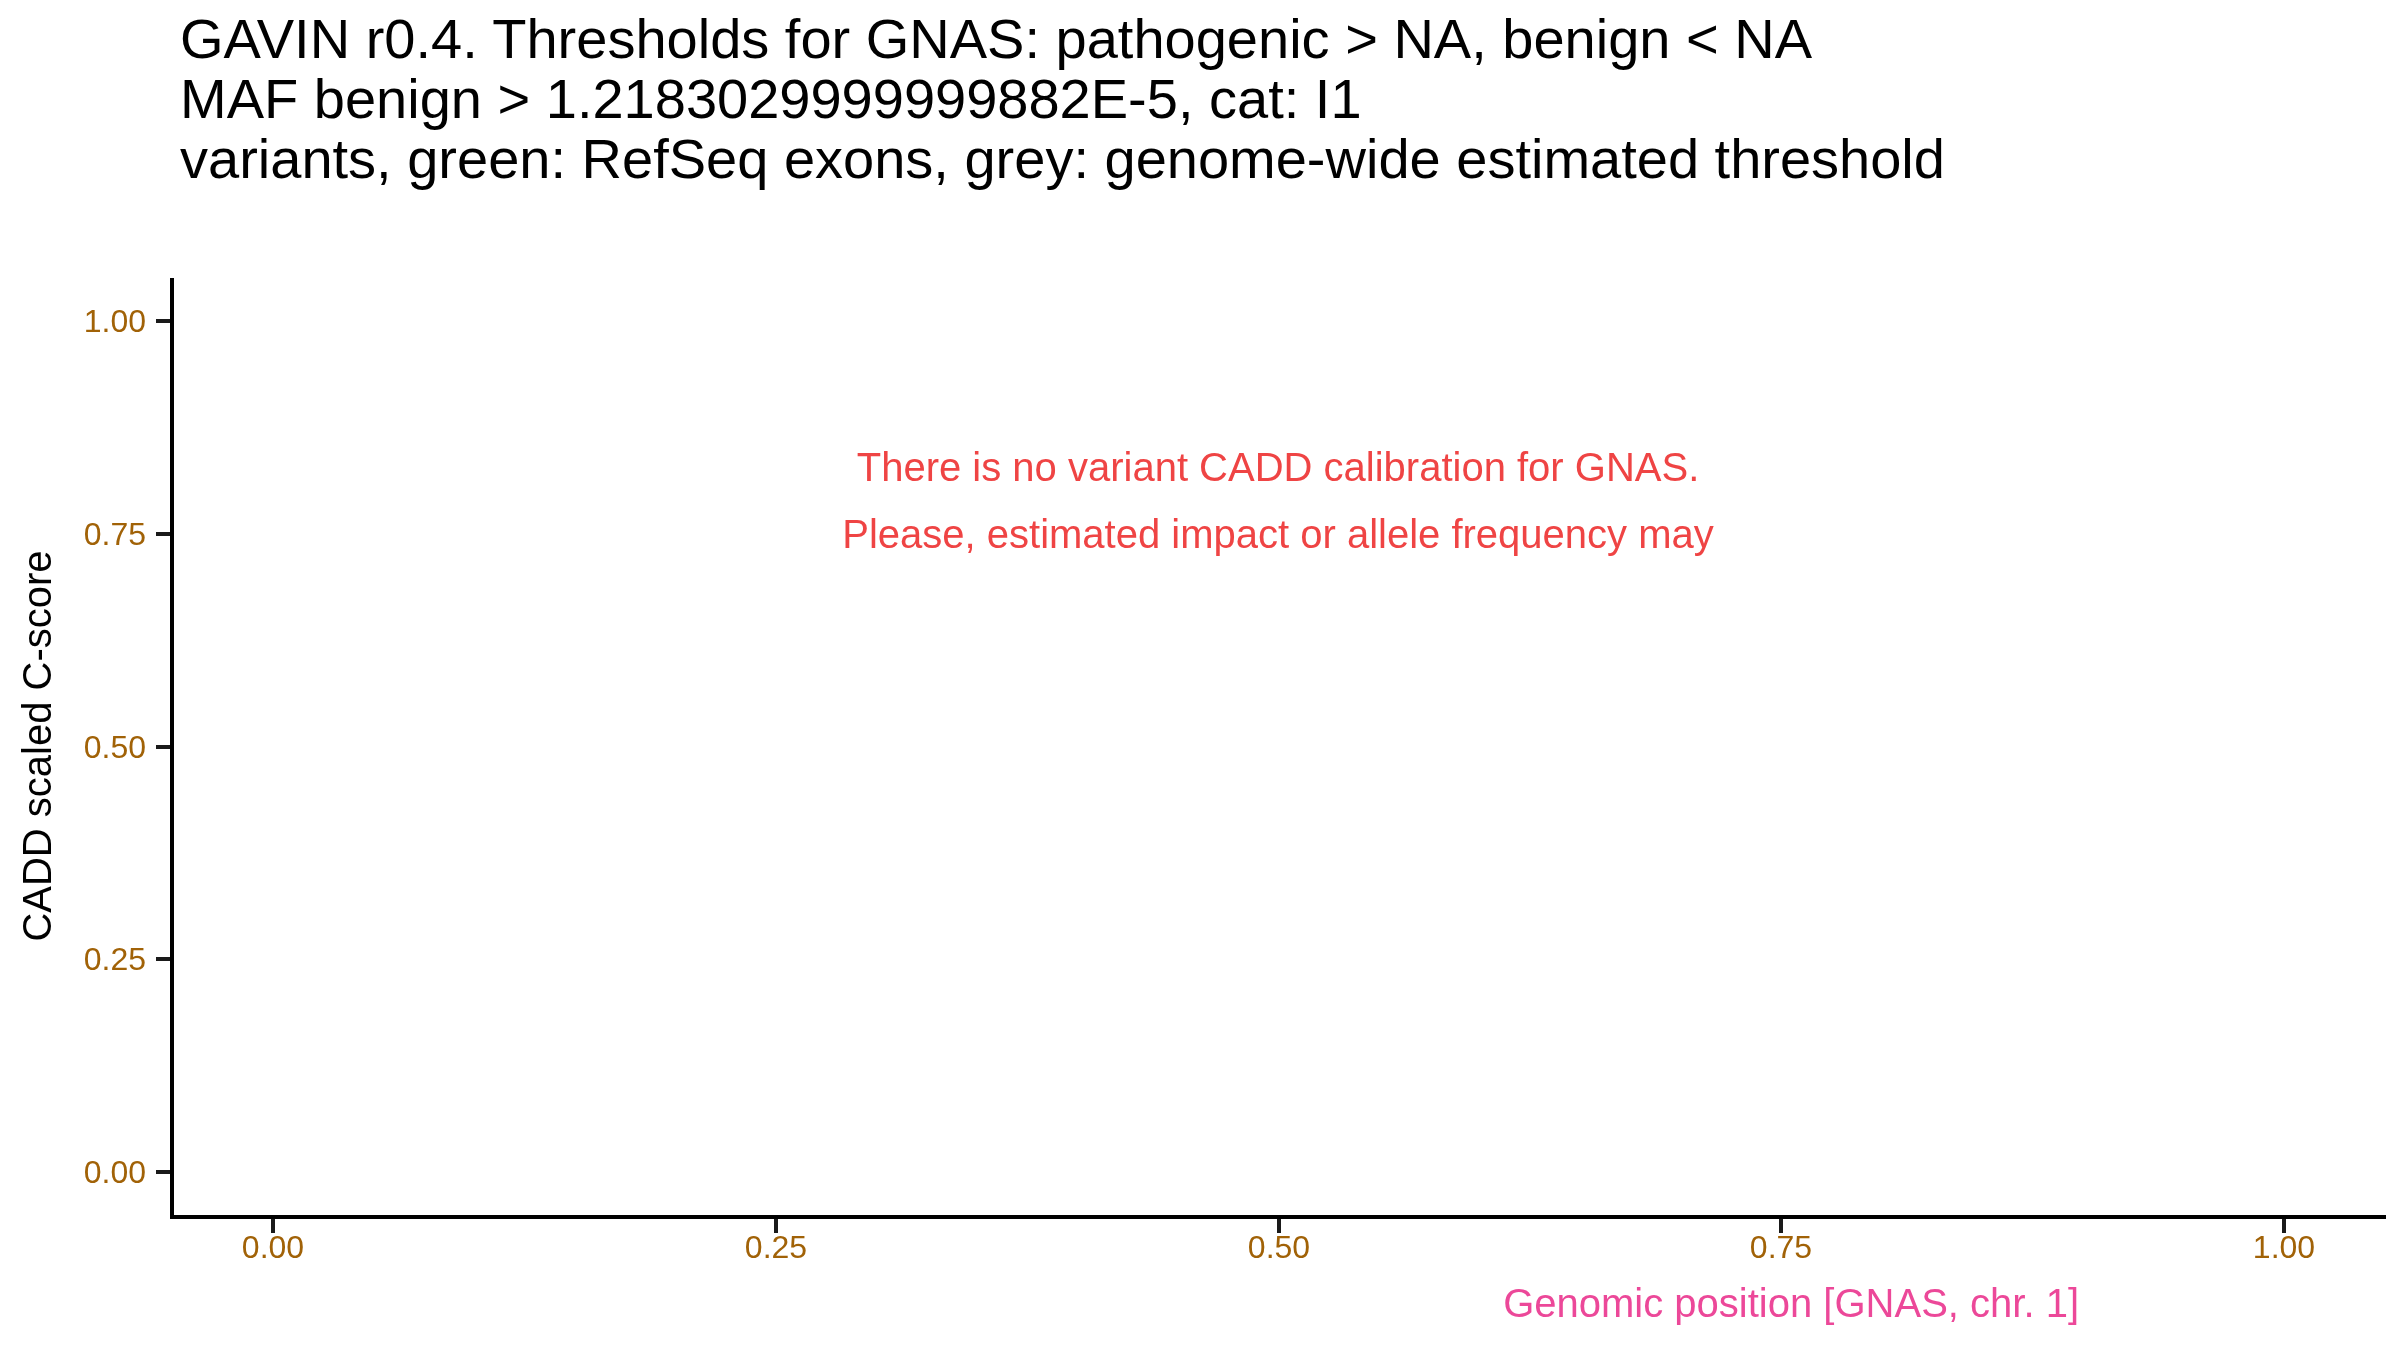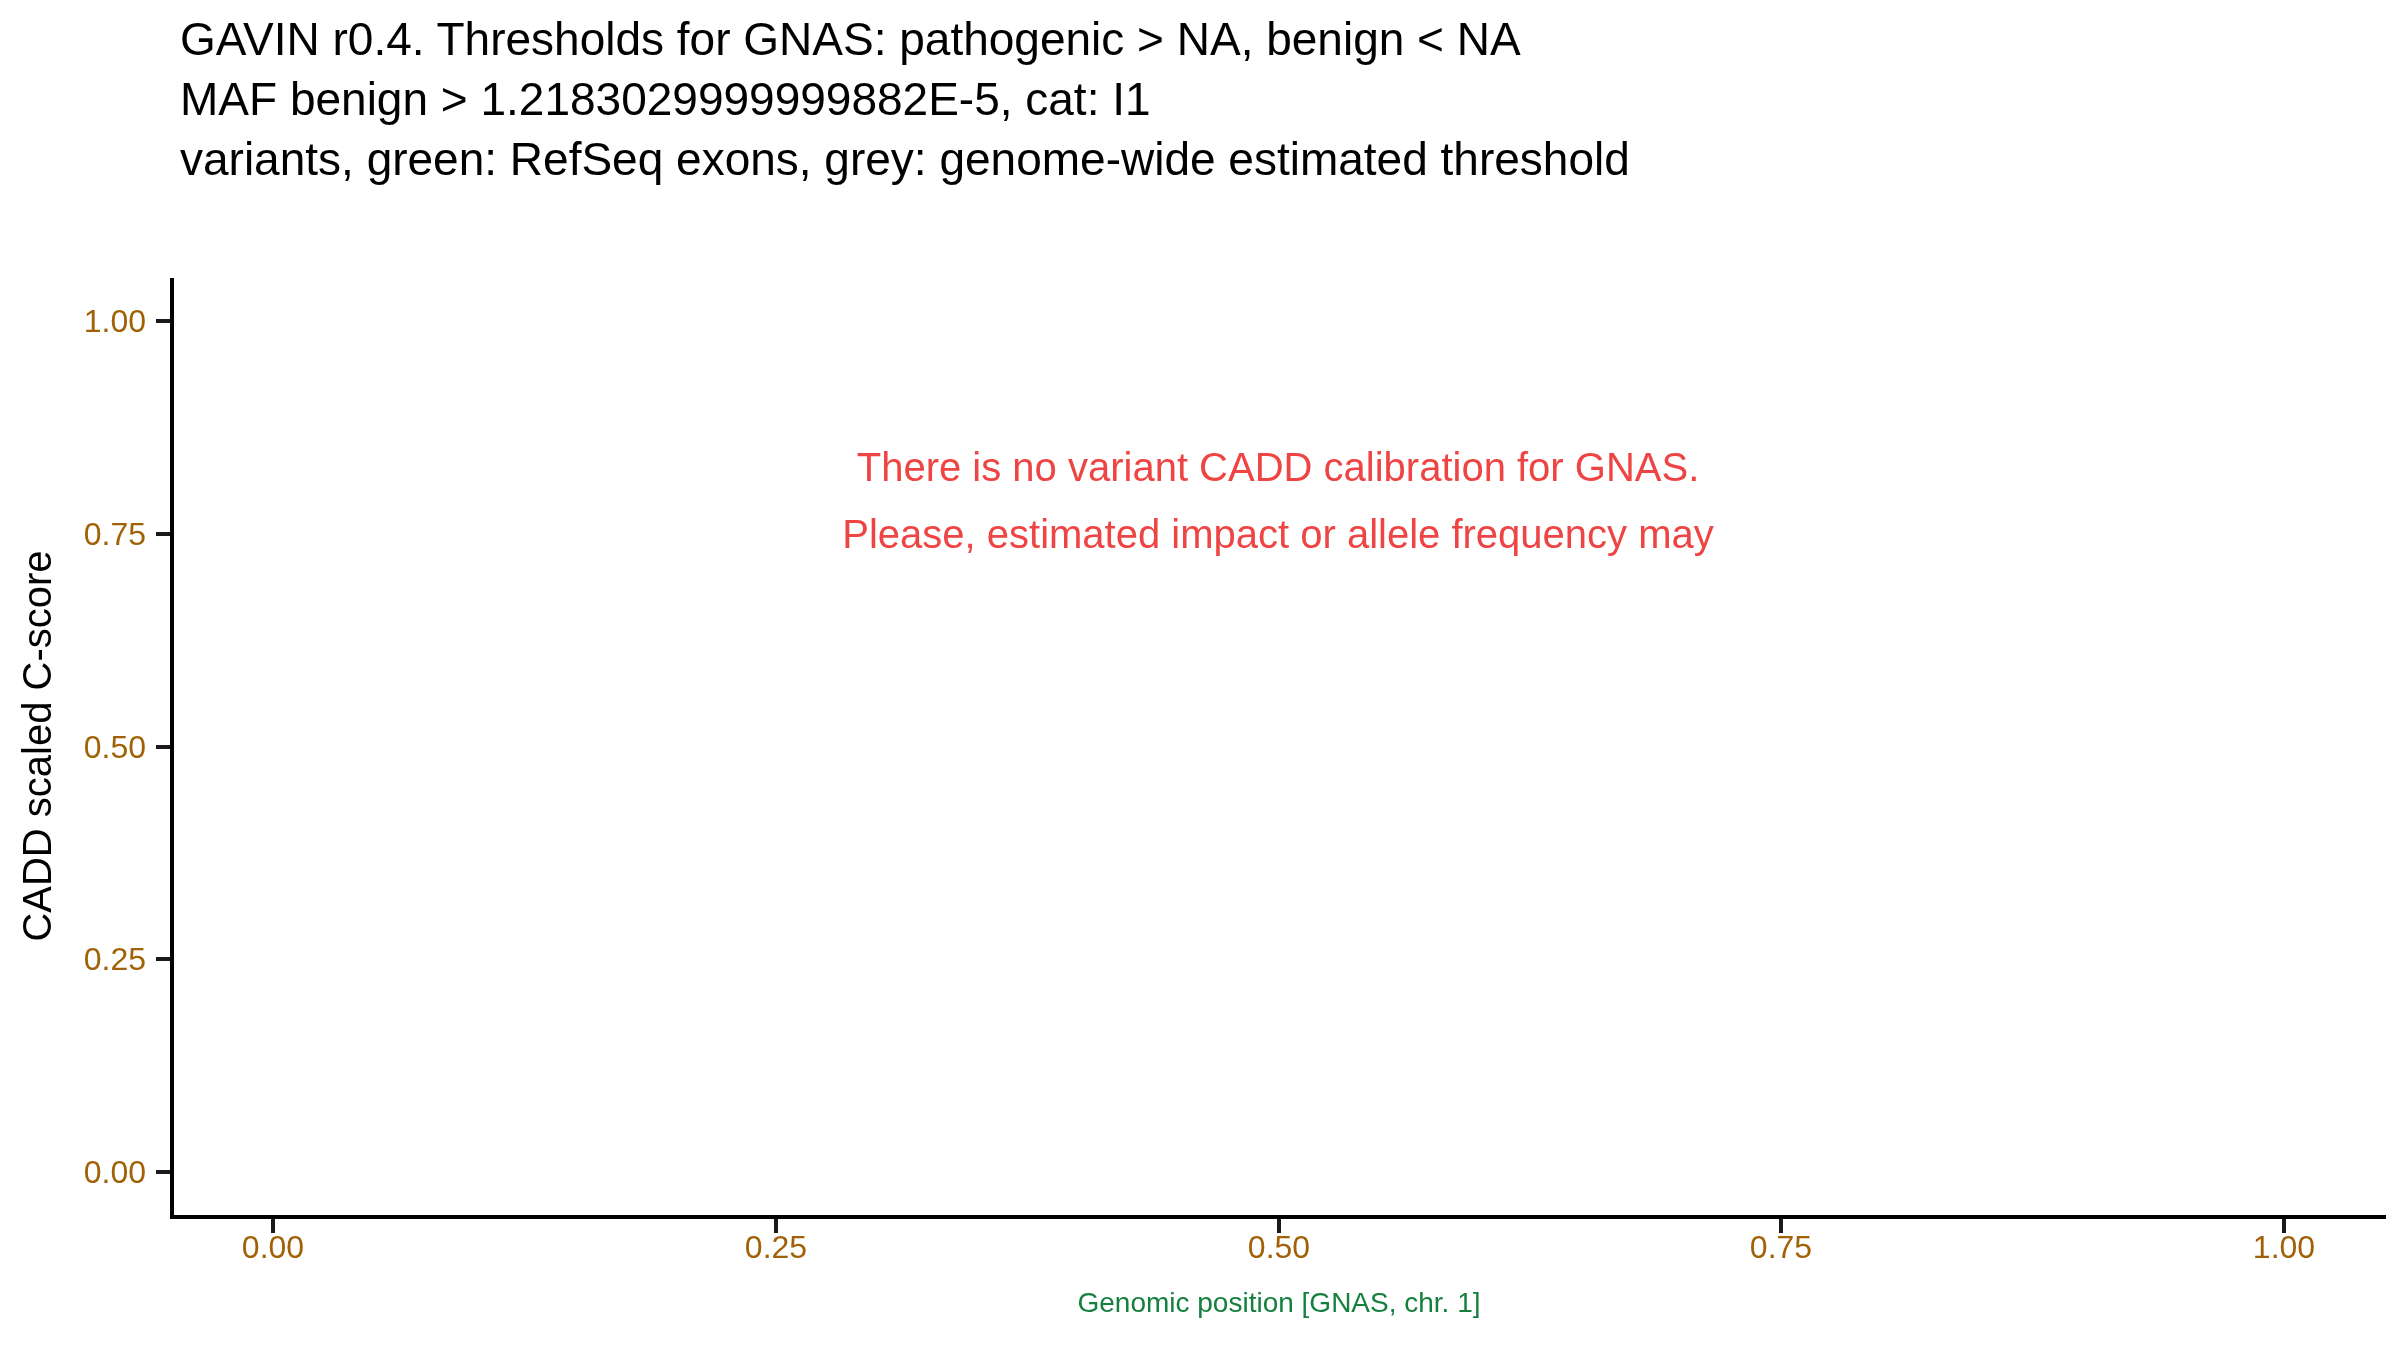"GAVIN r0.4. Thresholds for GNAS:" .plot-title { font-size: 46px -> 56px }
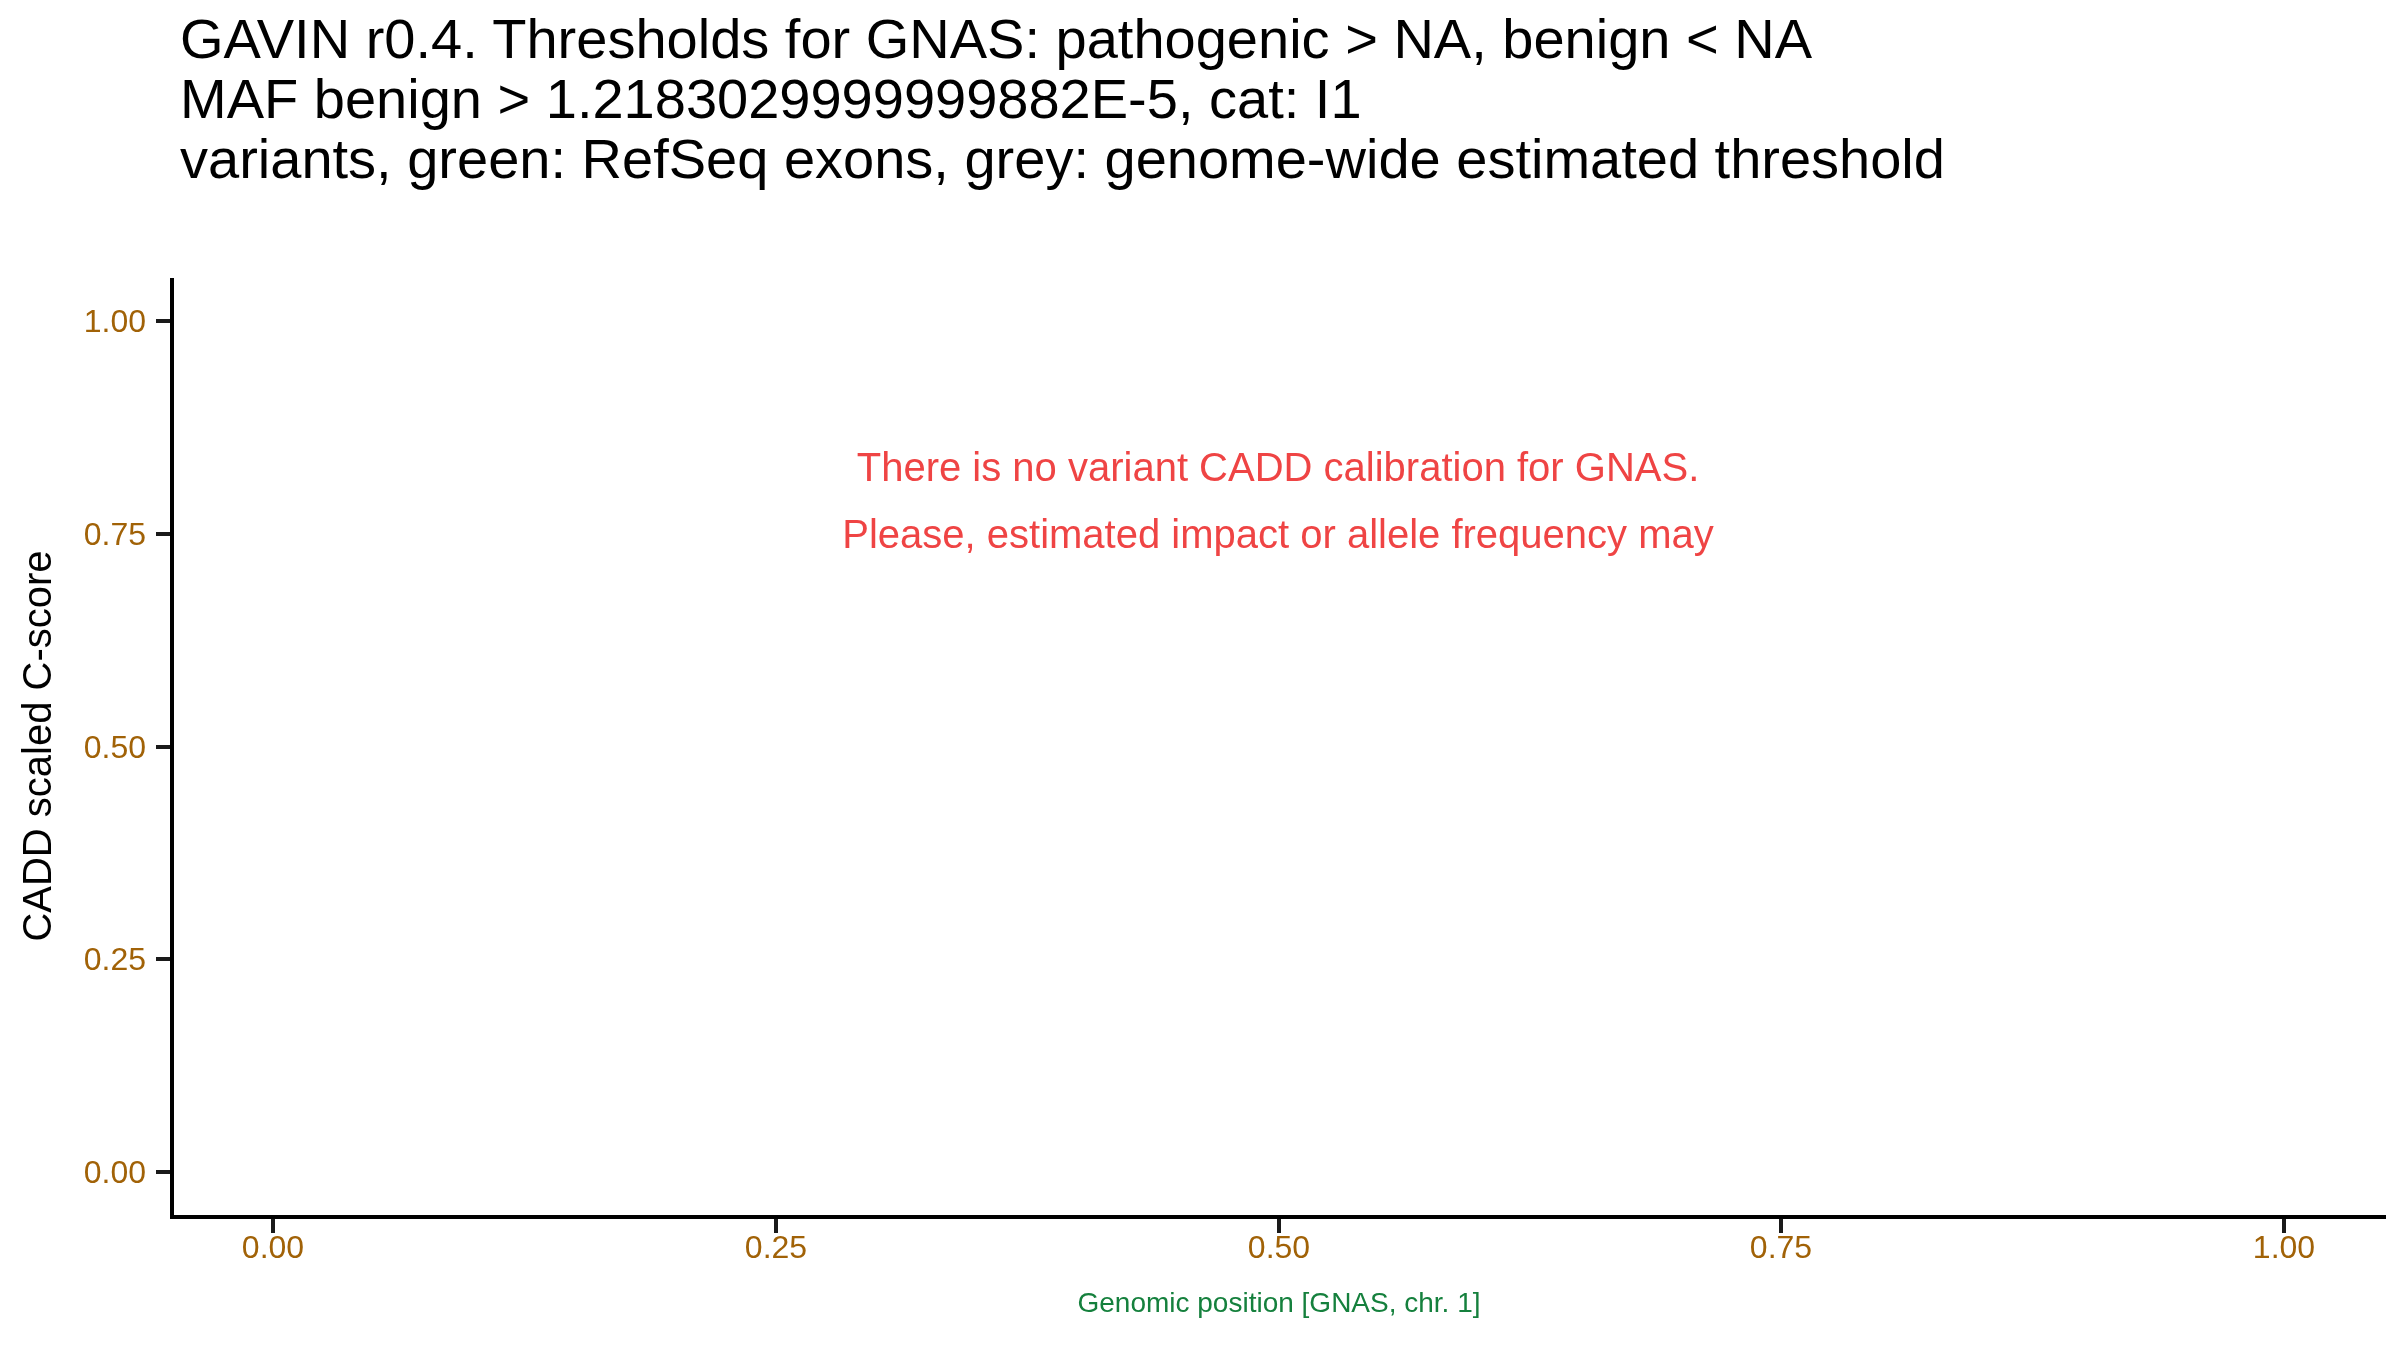"Genomic position [GNAS, chr. 1]" .x-axis-title { color: #15803d -> #ec4899; font-size: 28px -> 40px; text-align: center -> right }
